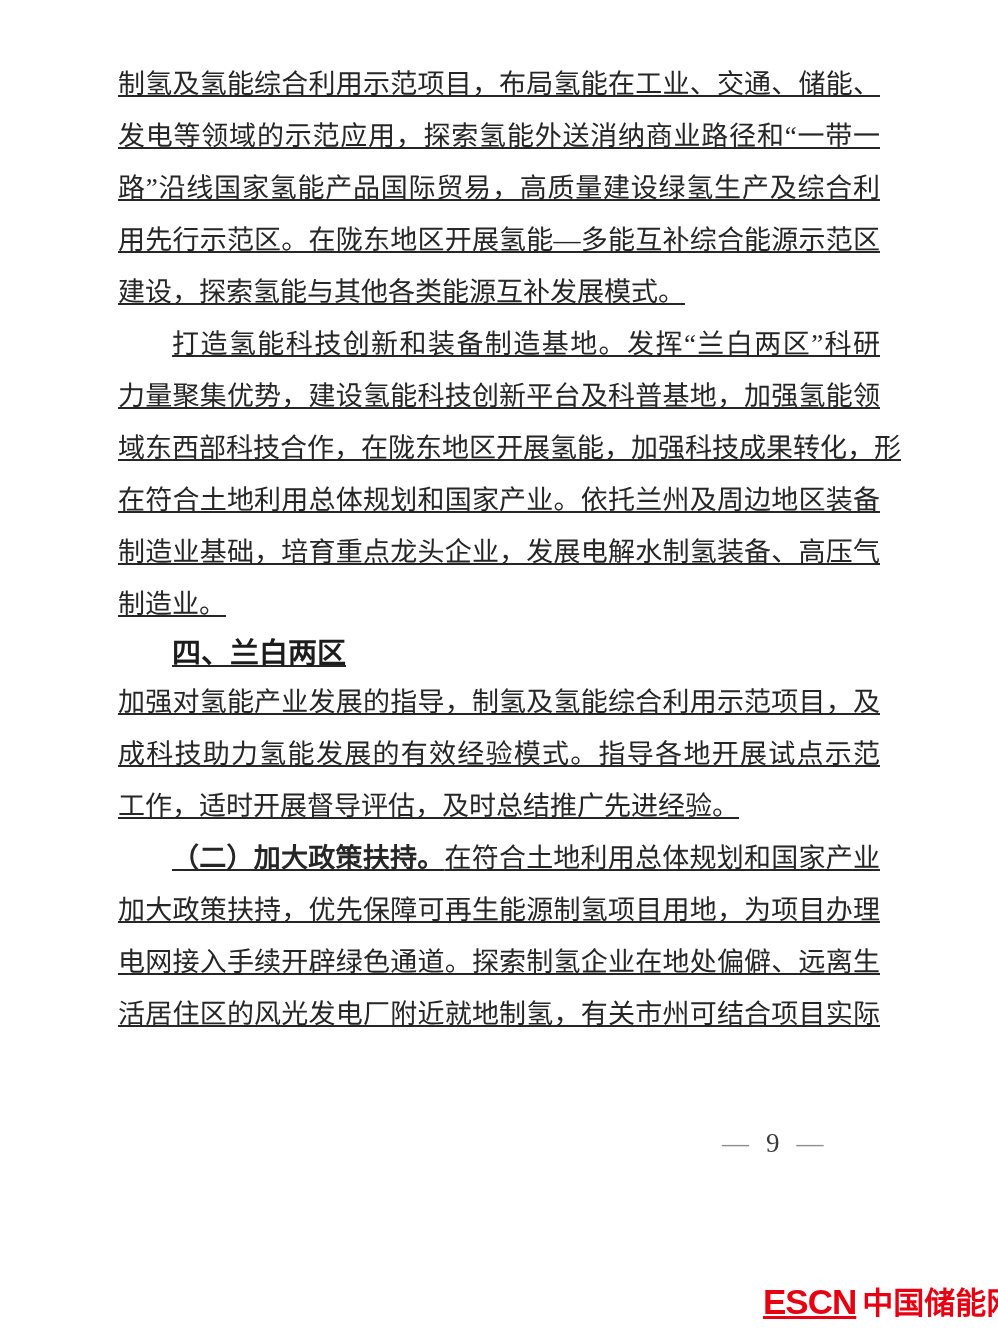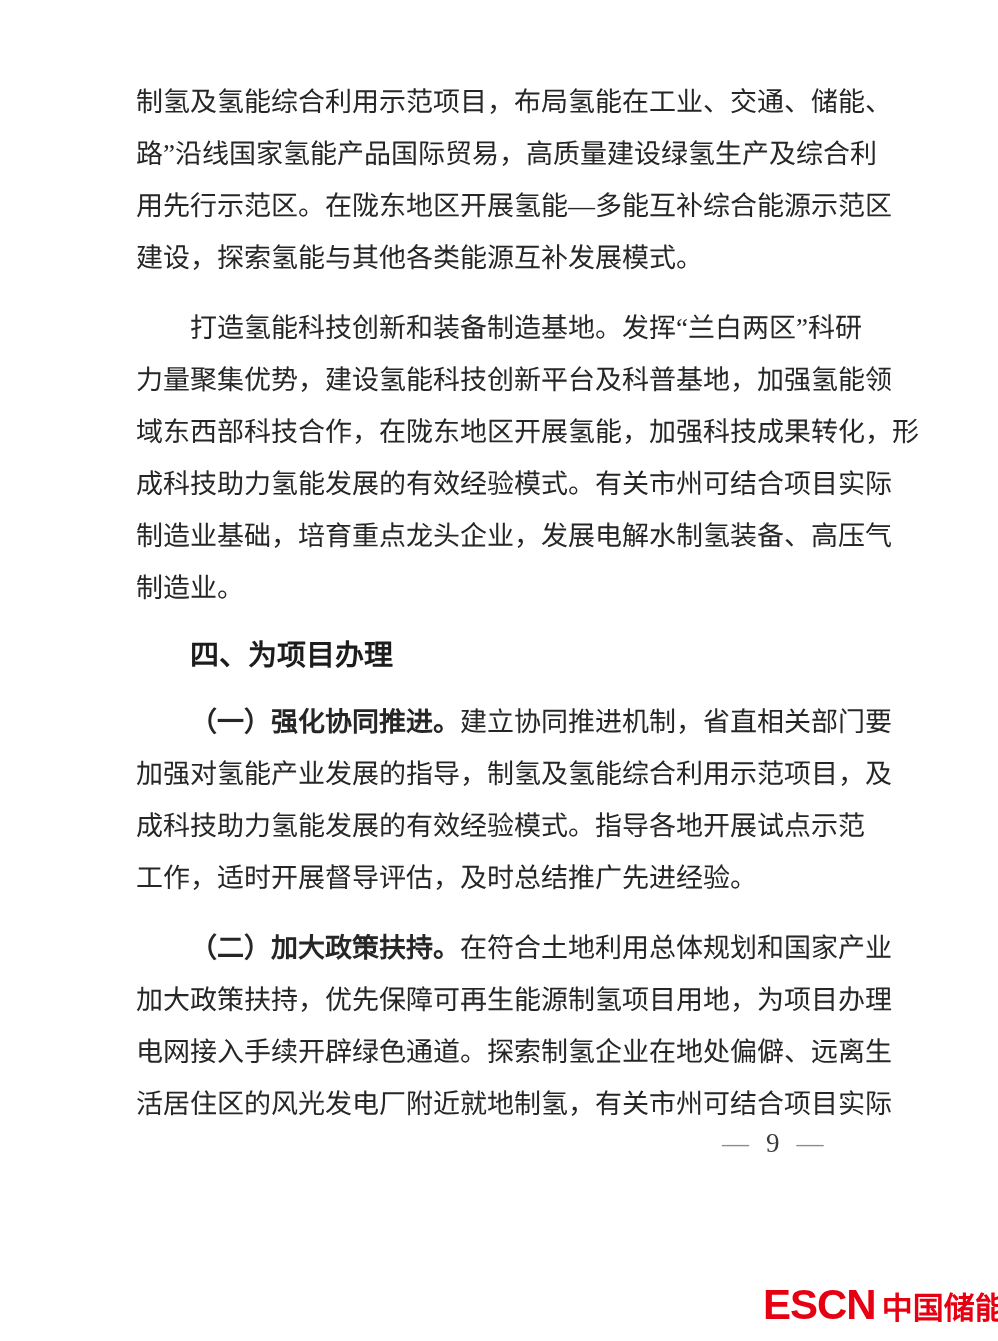"制氢及氢能综合利用示范项目，布局氢能在工业、交通、储能、" .block { margin: 18px -> 0; text-decoration: none -> underline }
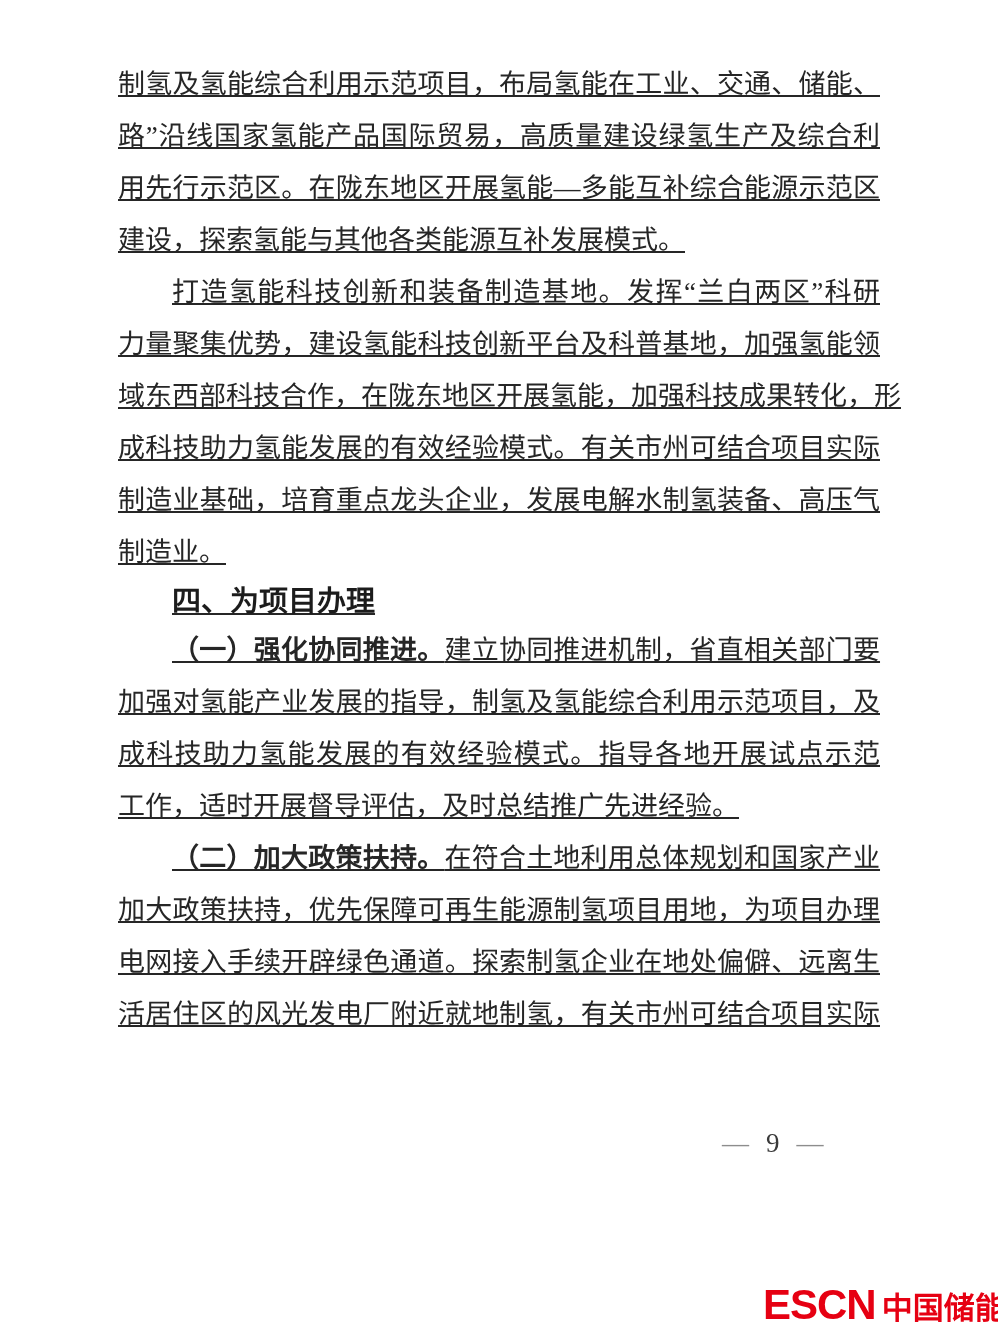"发电等领域的示范应用，探索氢能外送消纳商业路径和“一带一" div.line { html: none -> <div><span>发电等领域的示范应用，探索氢能外送消纳商业路径和“一带一</span></div> }
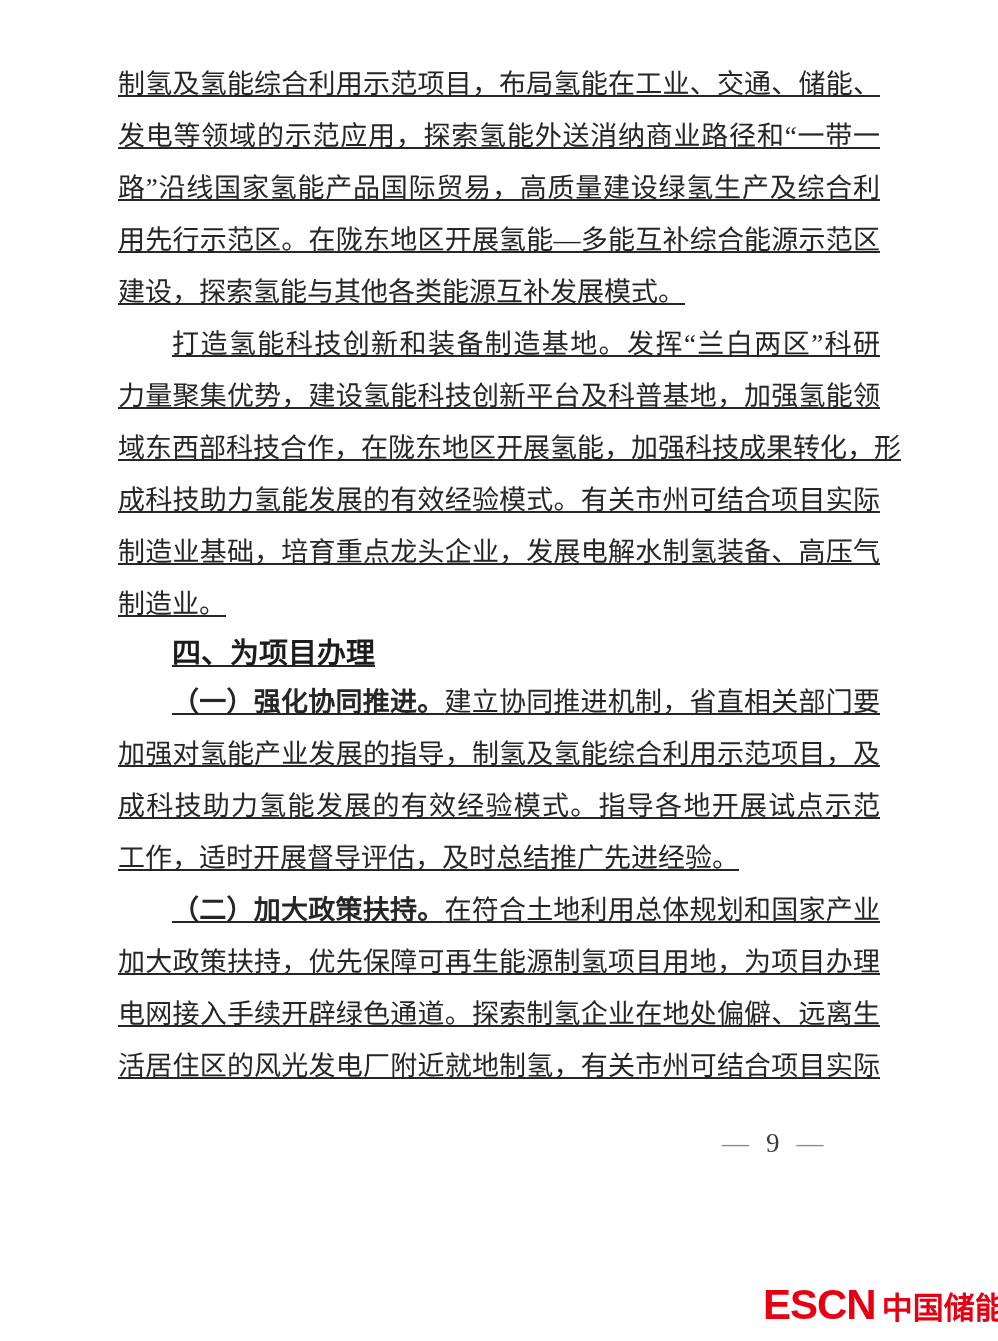"成科技助力氢能发展的有效经验模式。有关市州可结合项目实际" span { text: 成科技助力氢能发展的有效经验模式。有关市州可结合项目实际 -> 在符合土地利用总体规划和国家产业。依托兰州及周边地区装备 }
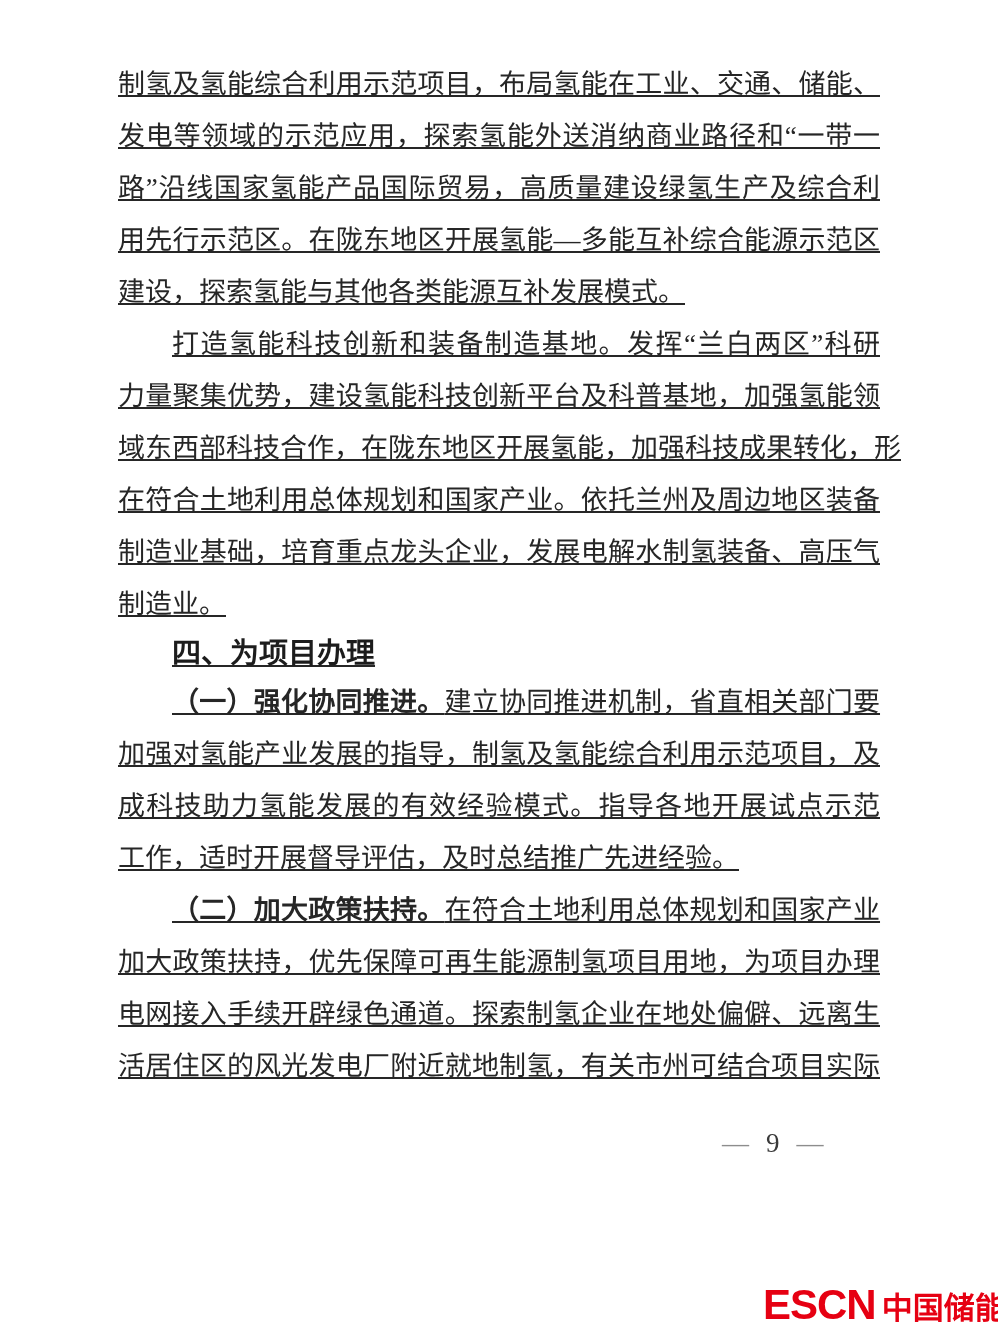"四、为项目办理" span.lead { text: 为项目办理 -> 兰白两区 }
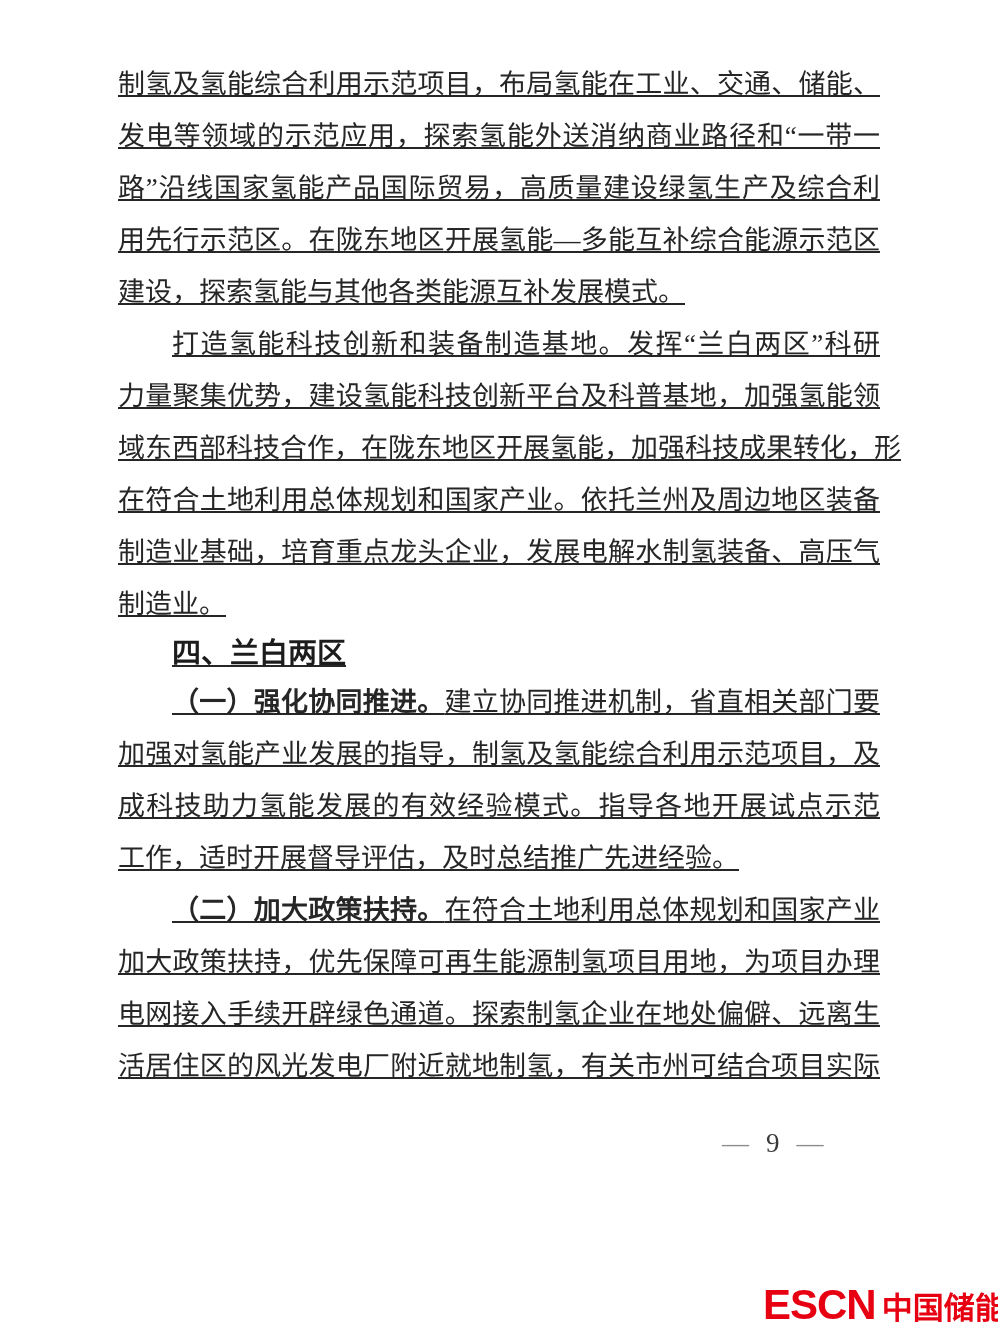"（一）强化协同推进。建立协同推进机制，省直相关部门要" div.line { html: <div><span>（一）强化协同推进。</span><span>建立协同推进机制，省直相关部门要</span></div> -> none }
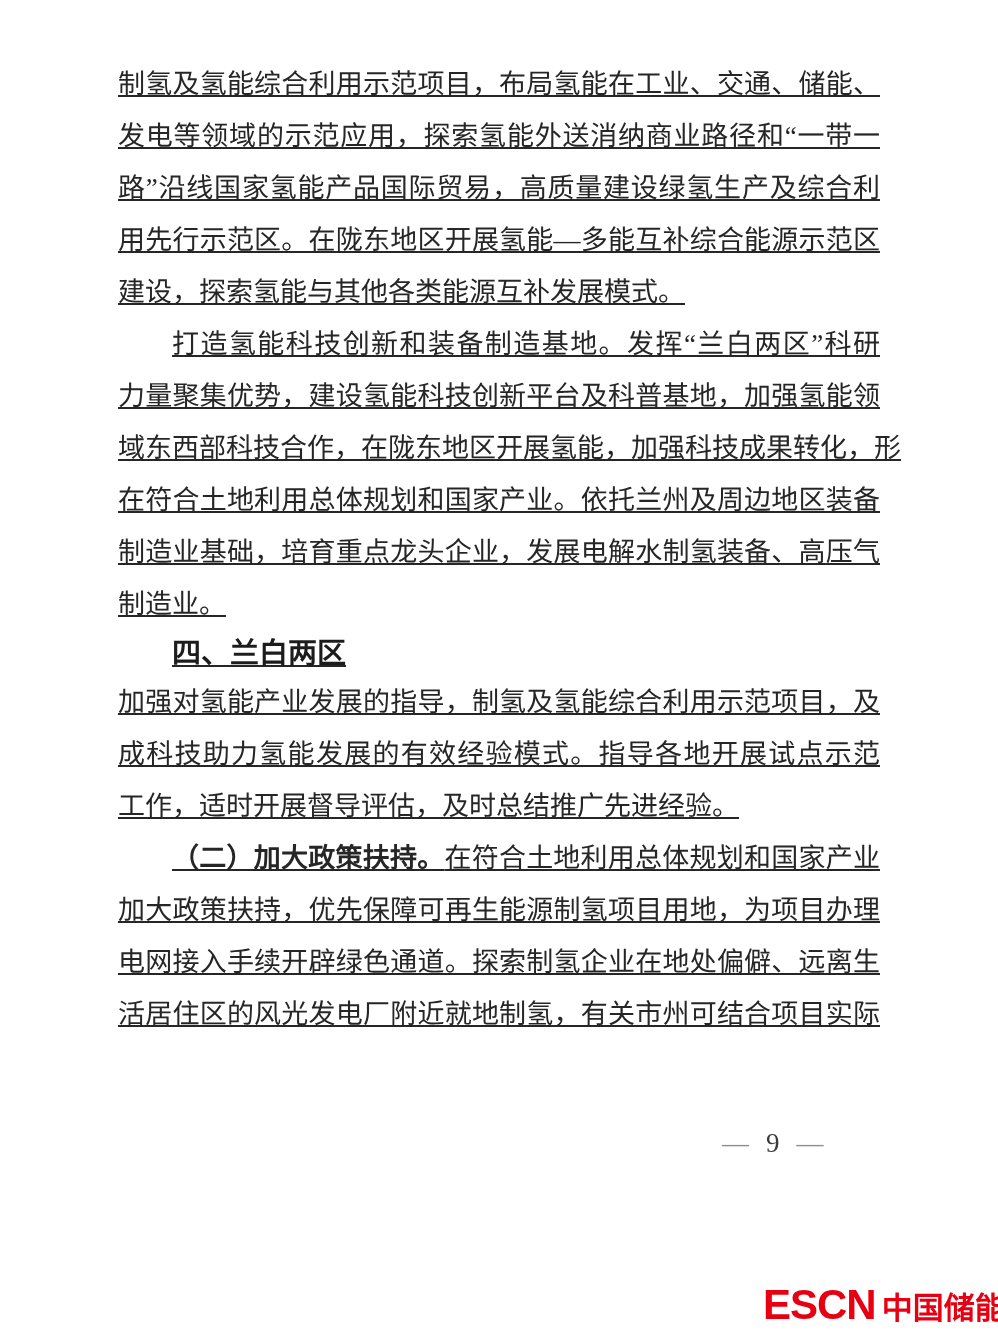"ESCN" .wm-latin { font-size: 42px -> 35px; text-decoration: none -> underline }
